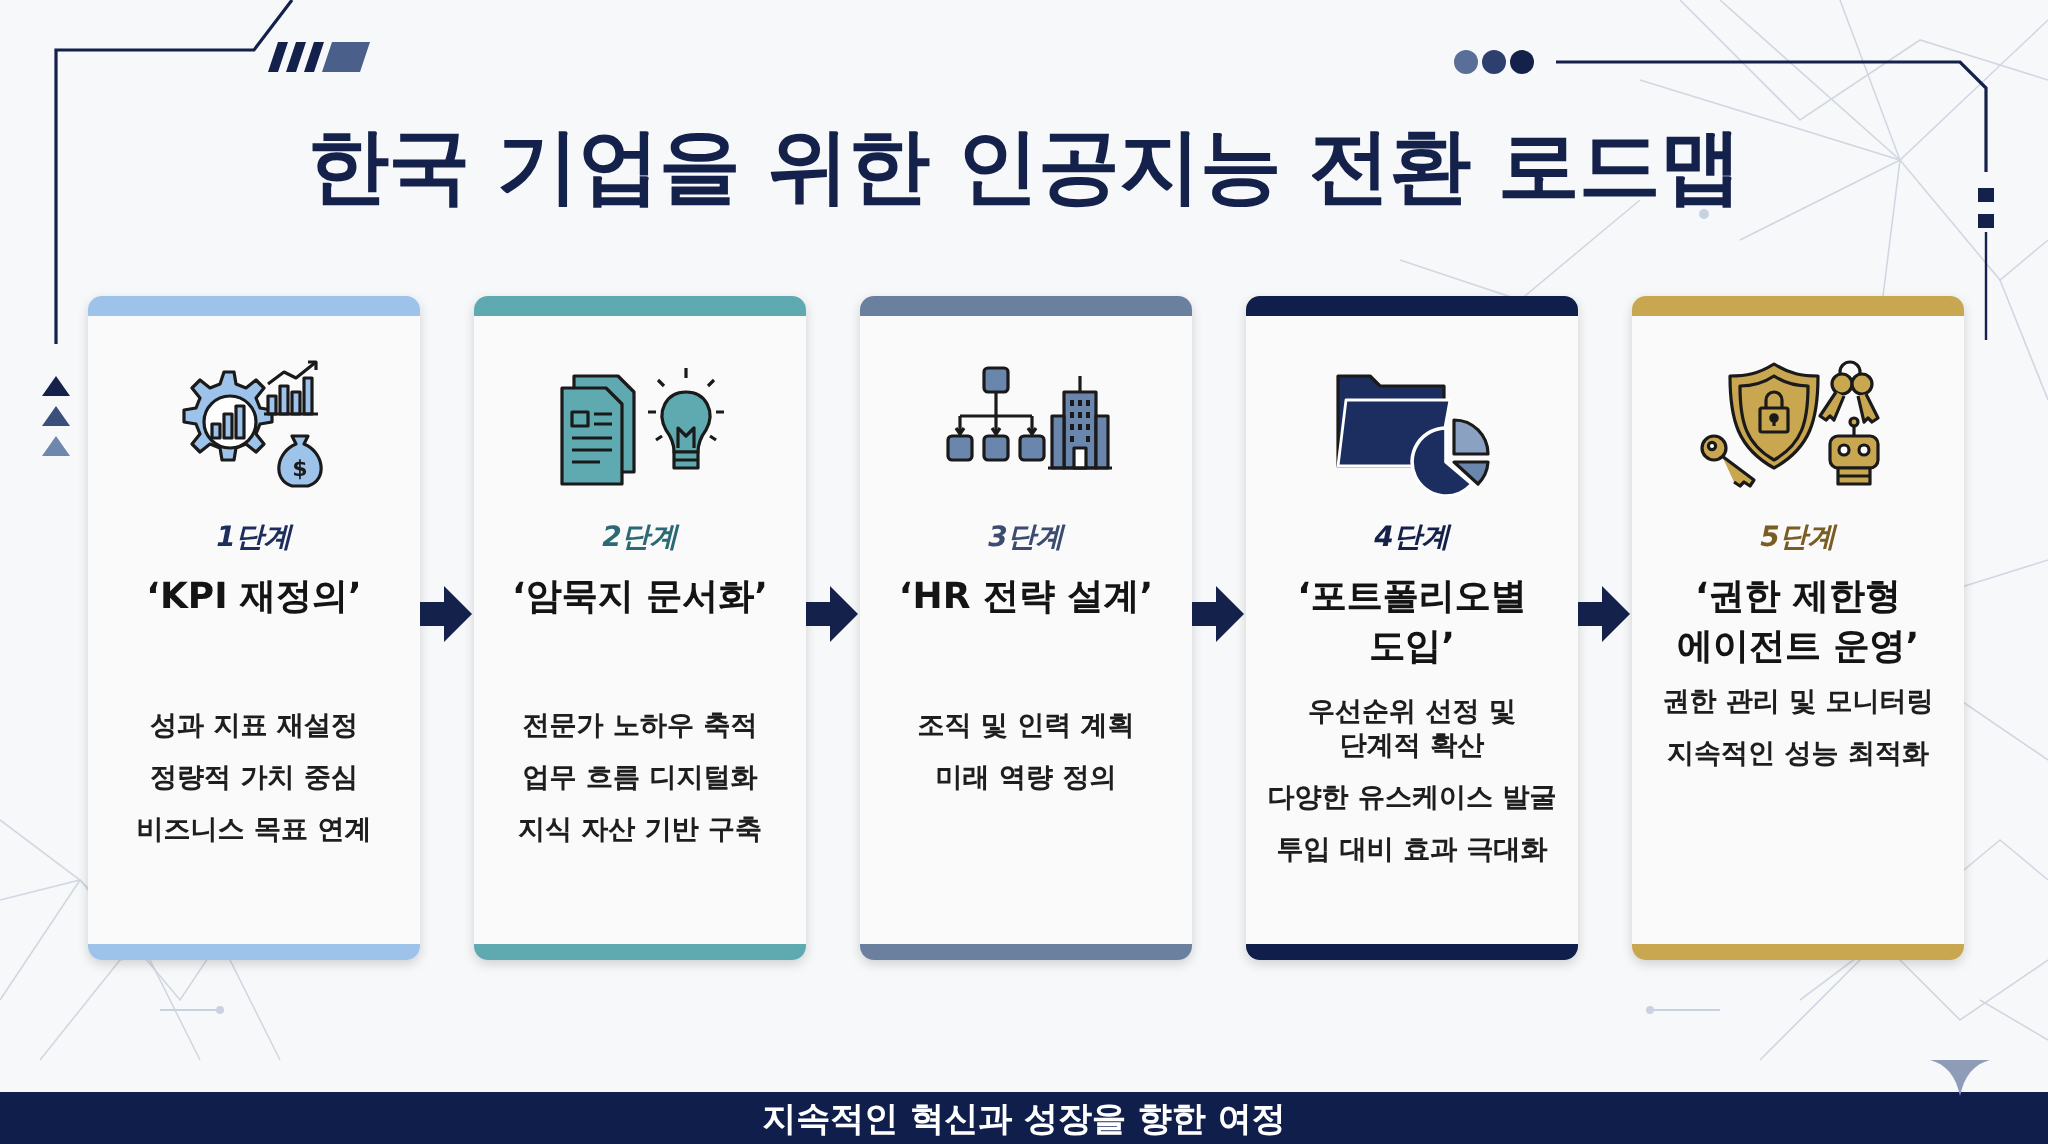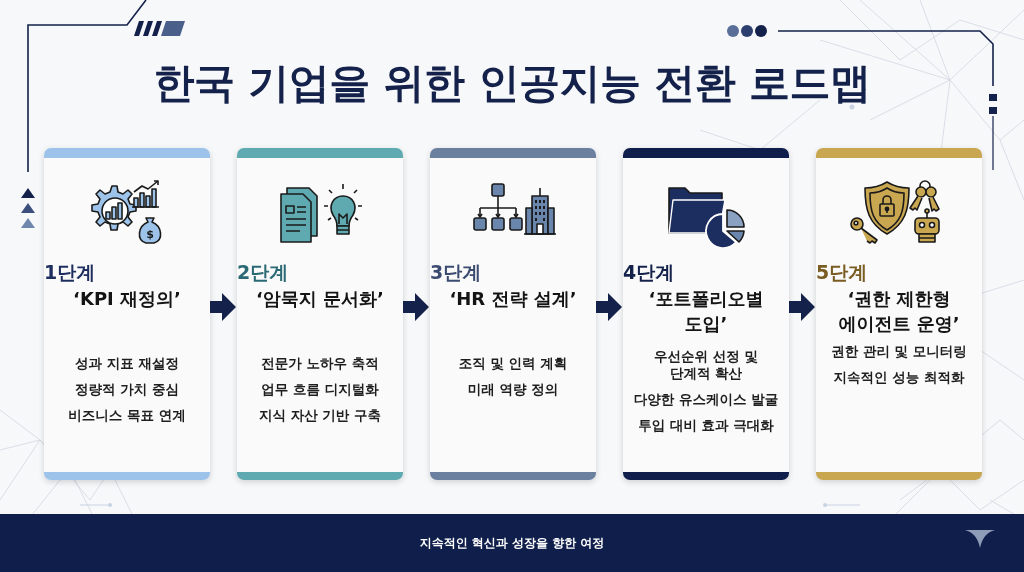"1단계" .card .step { font-size: 19px -> 14px; font-style: none -> italic; text-align: none -> center }
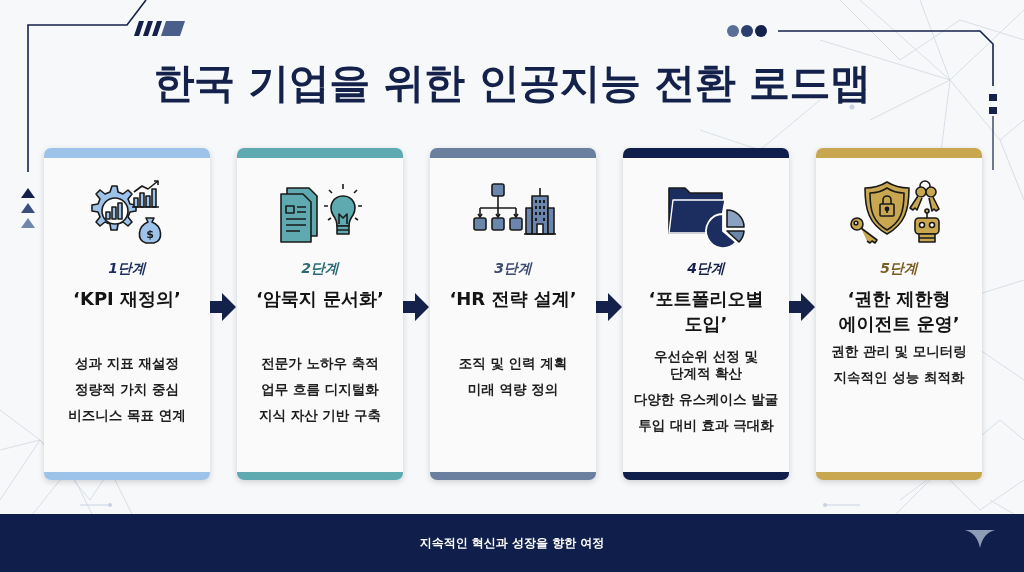"지속적인 혁신과 성장을 향한 여정" .footer { font-size: 12px -> 17px; height: 58px -> 26px }
